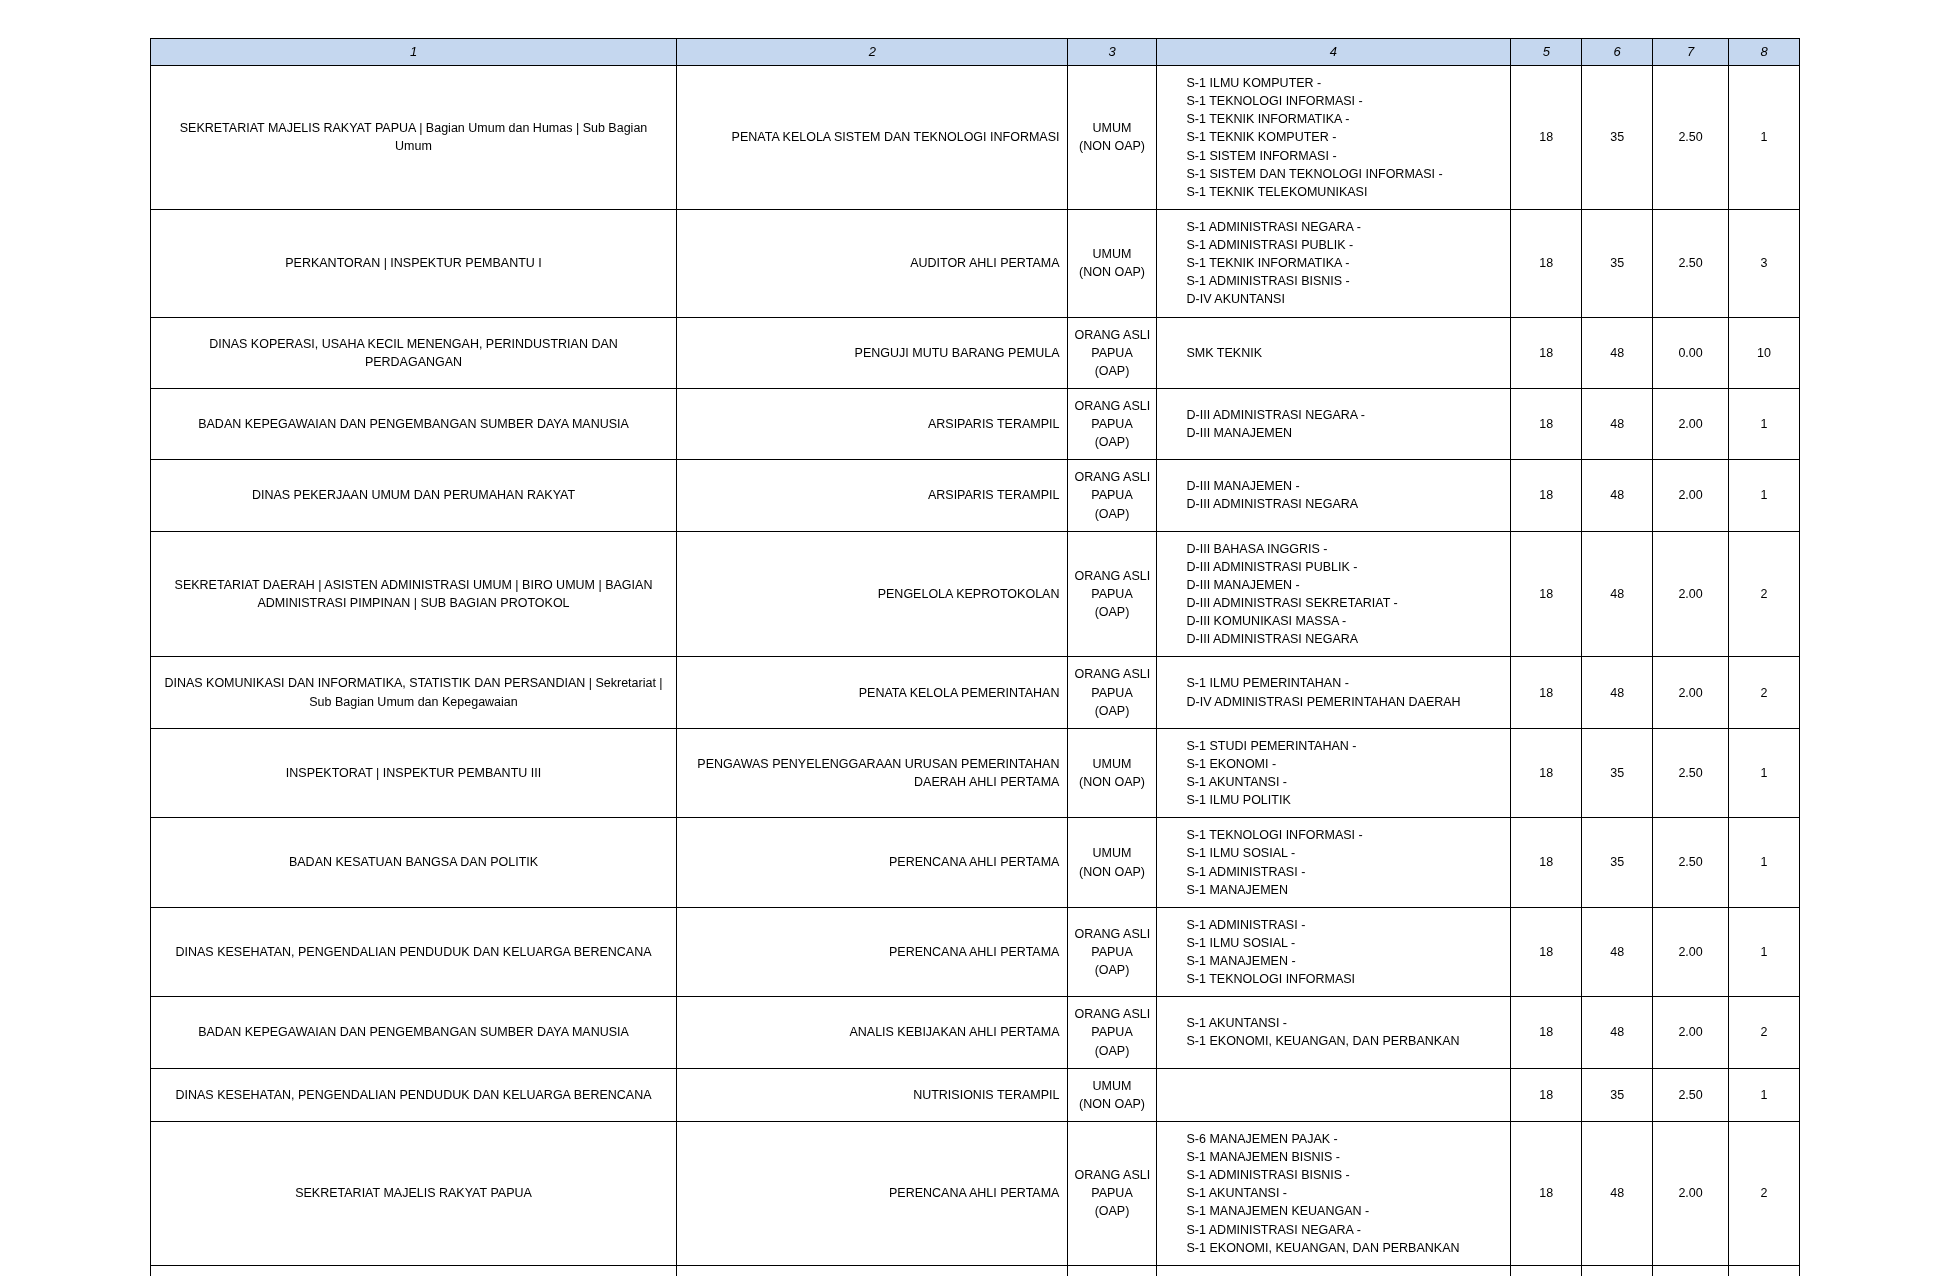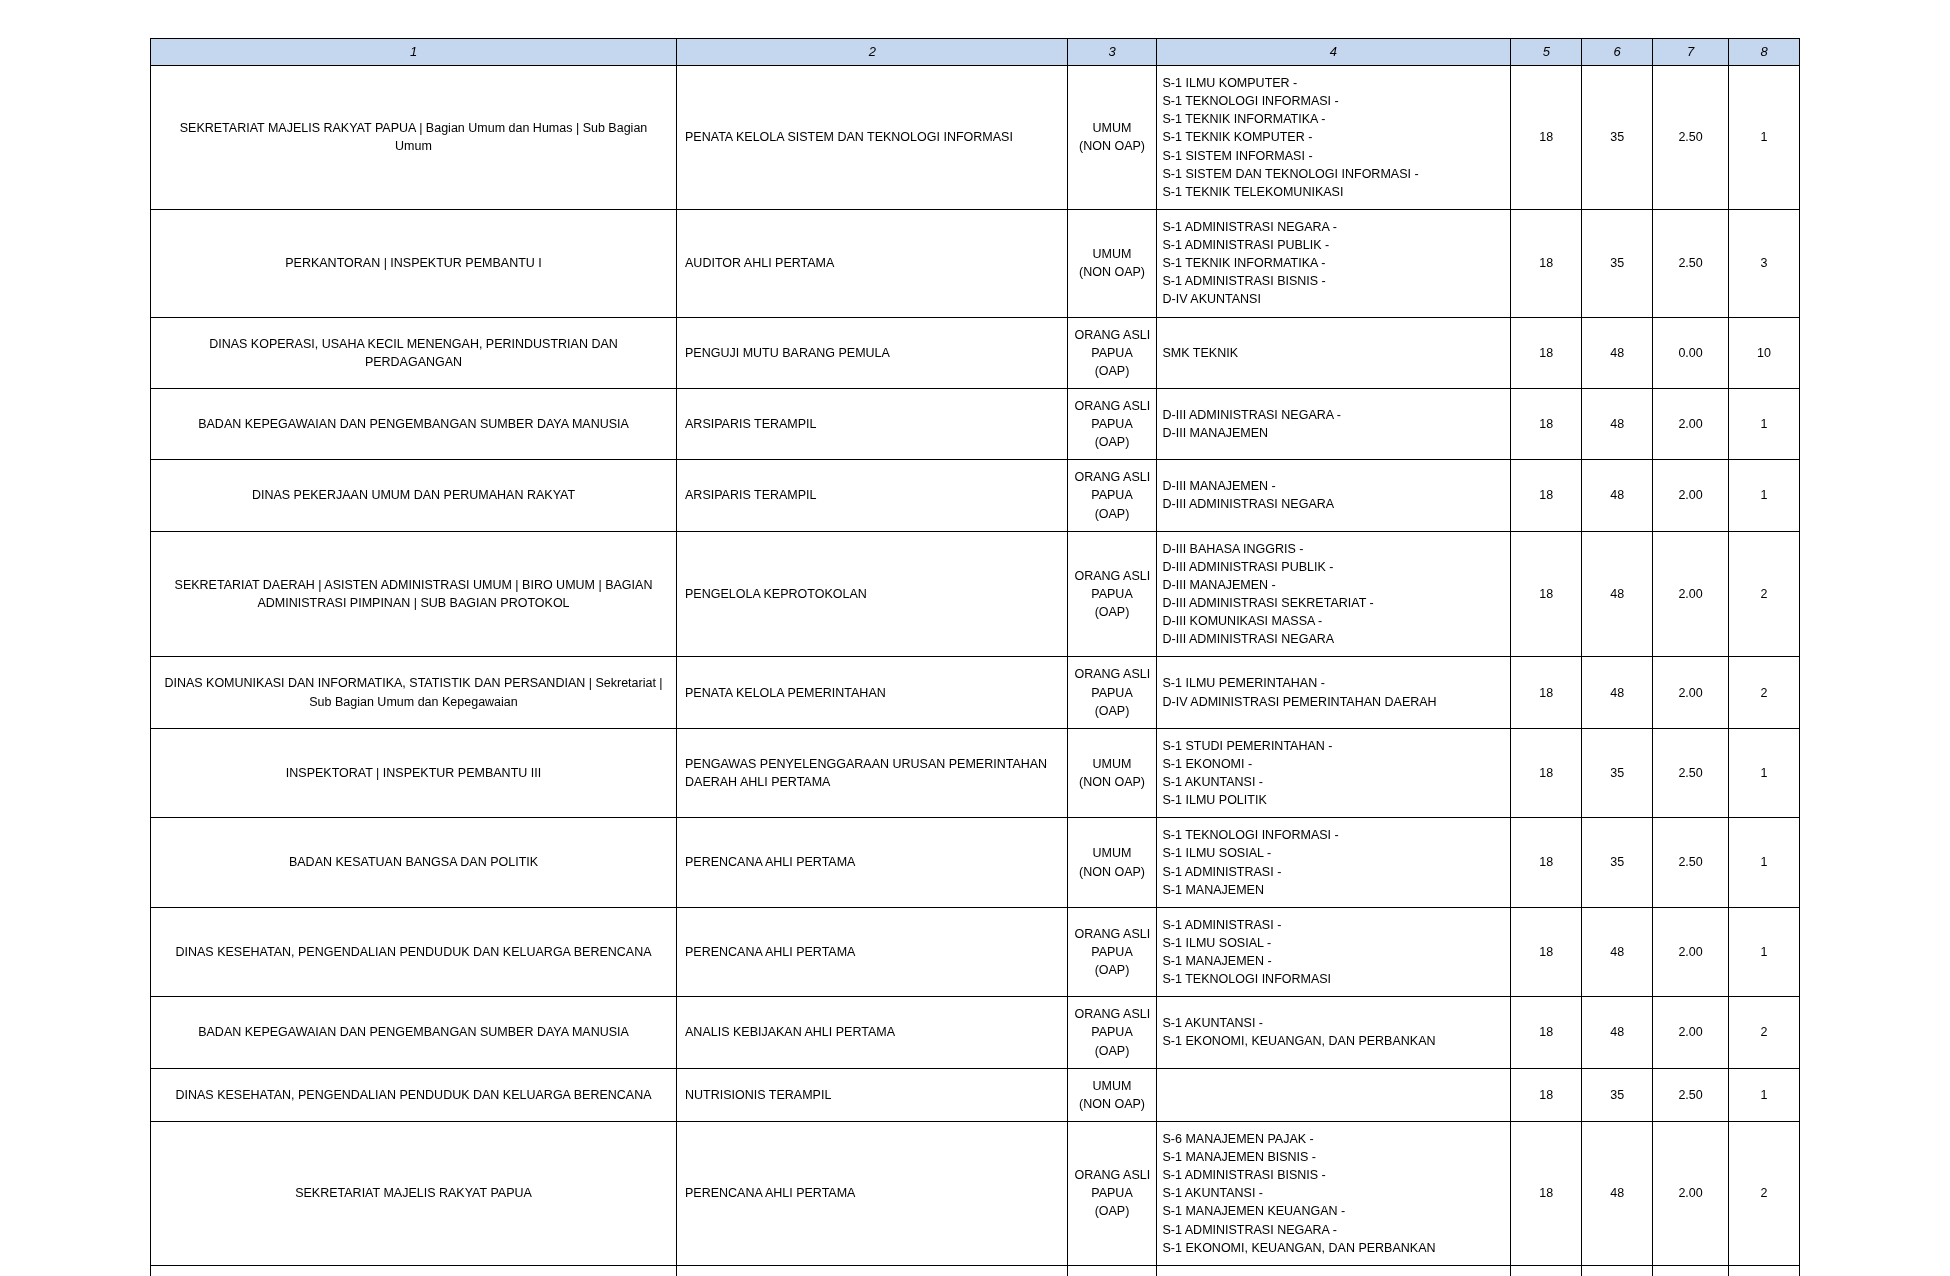"S-1 ILMU KOMPUTER -" .edu-line { margin-left: none -> 24px }
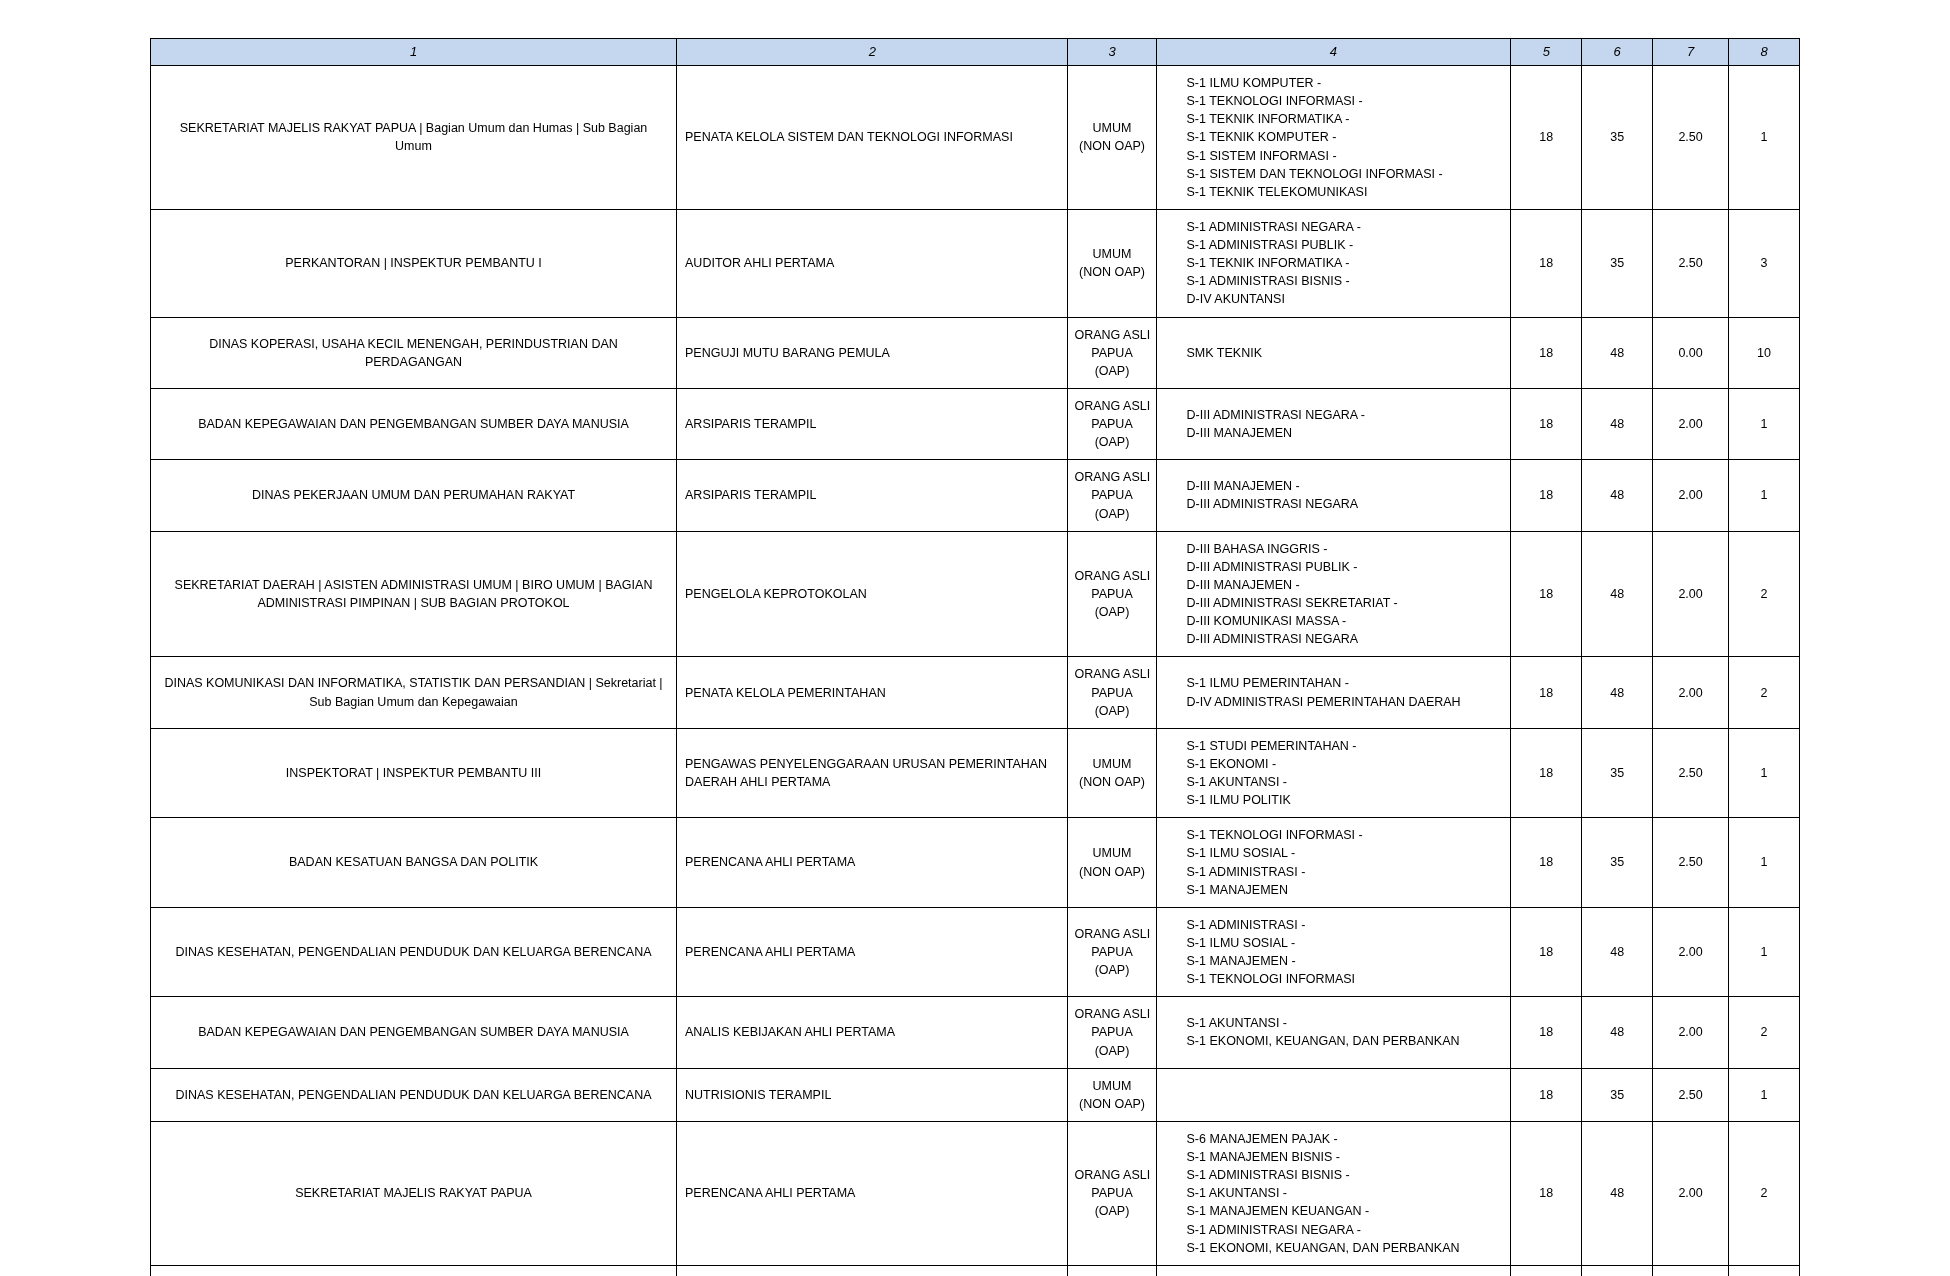"PENATA KELOLA SISTEM DAN TEKNOLOGI" td.c-position { text-align: left -> right }
